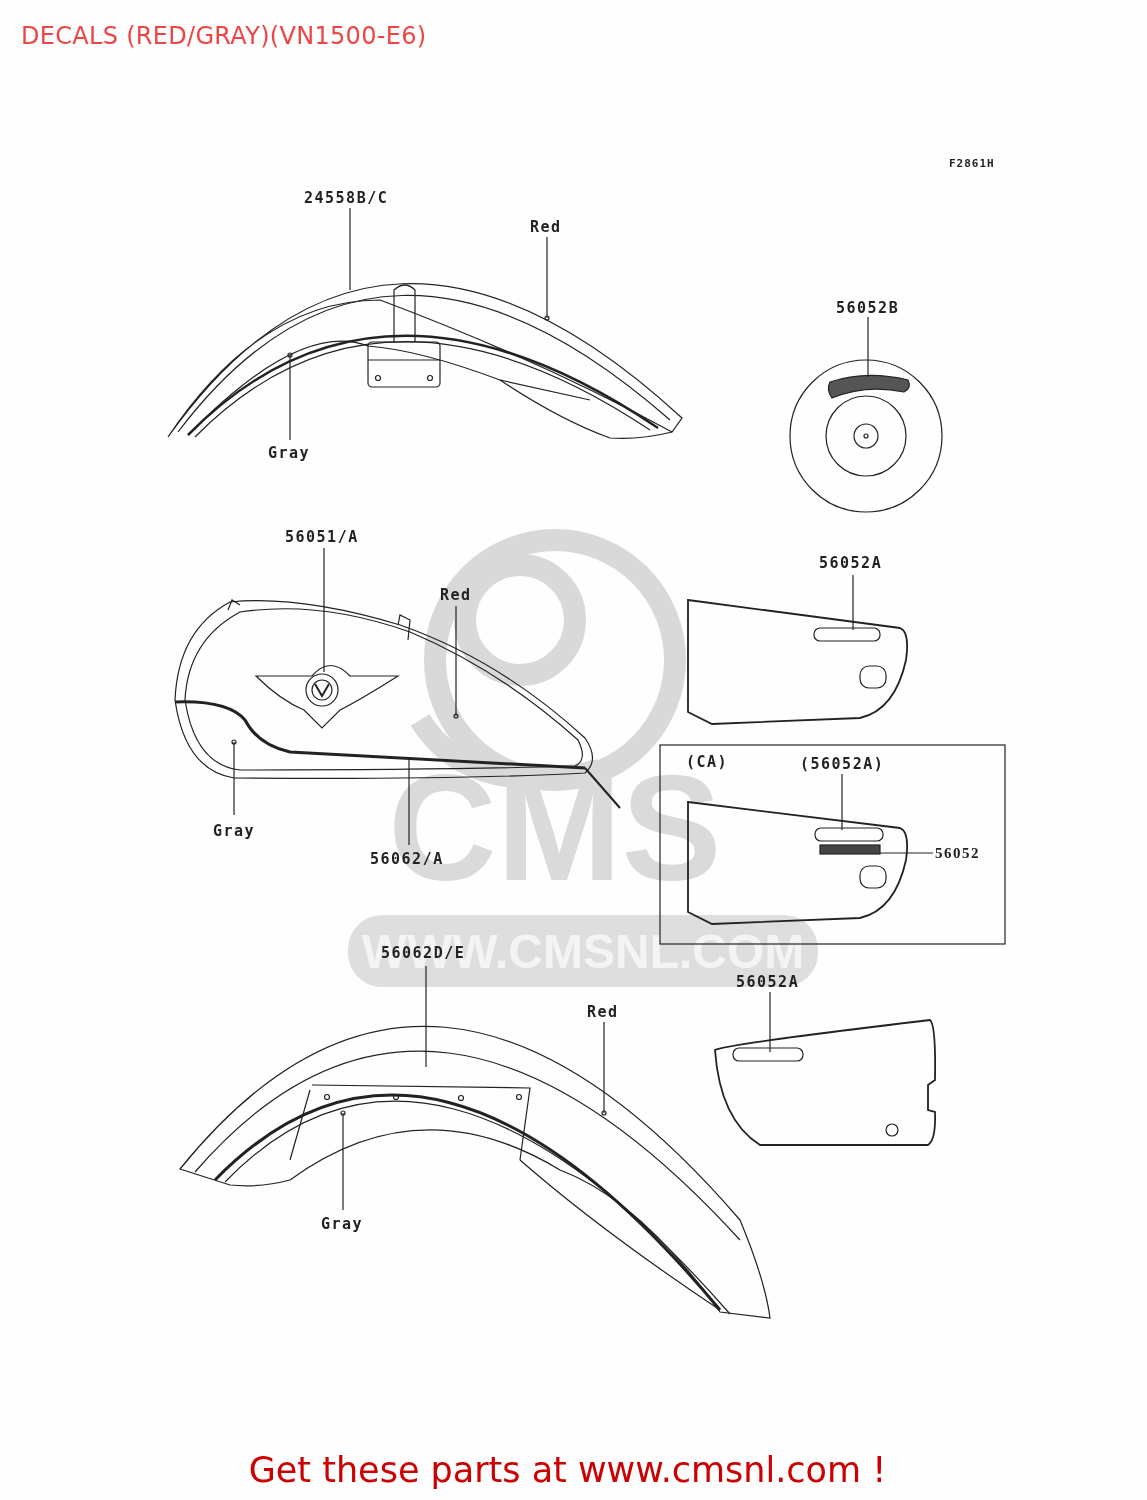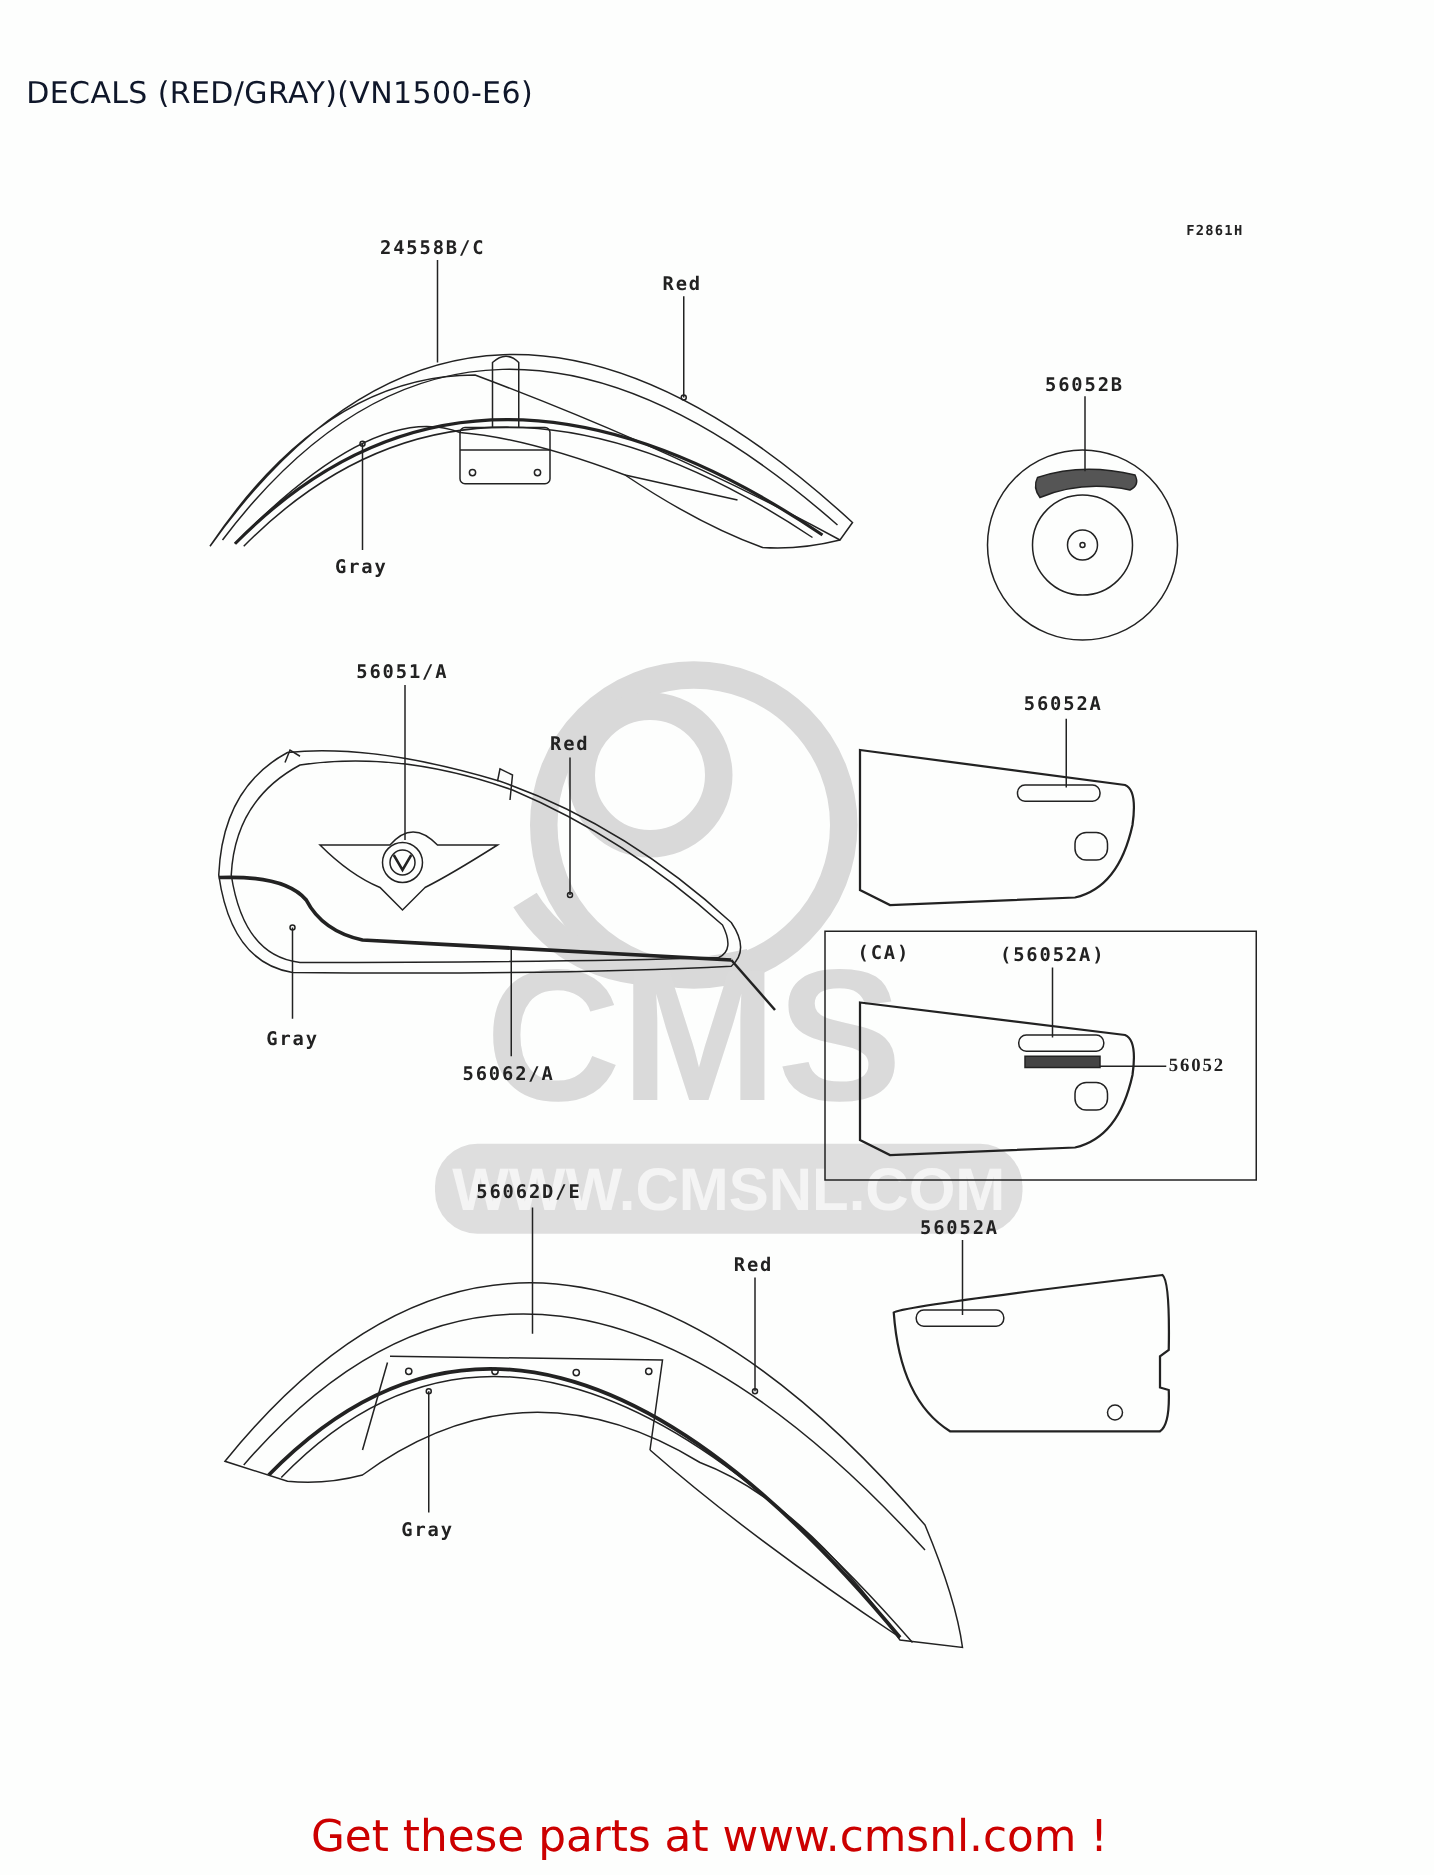"DECALS (RED/GRAY)(VN1500-E6)" .page-title { color: #0f172a -> #ef4444; margin-top: 38px -> none }
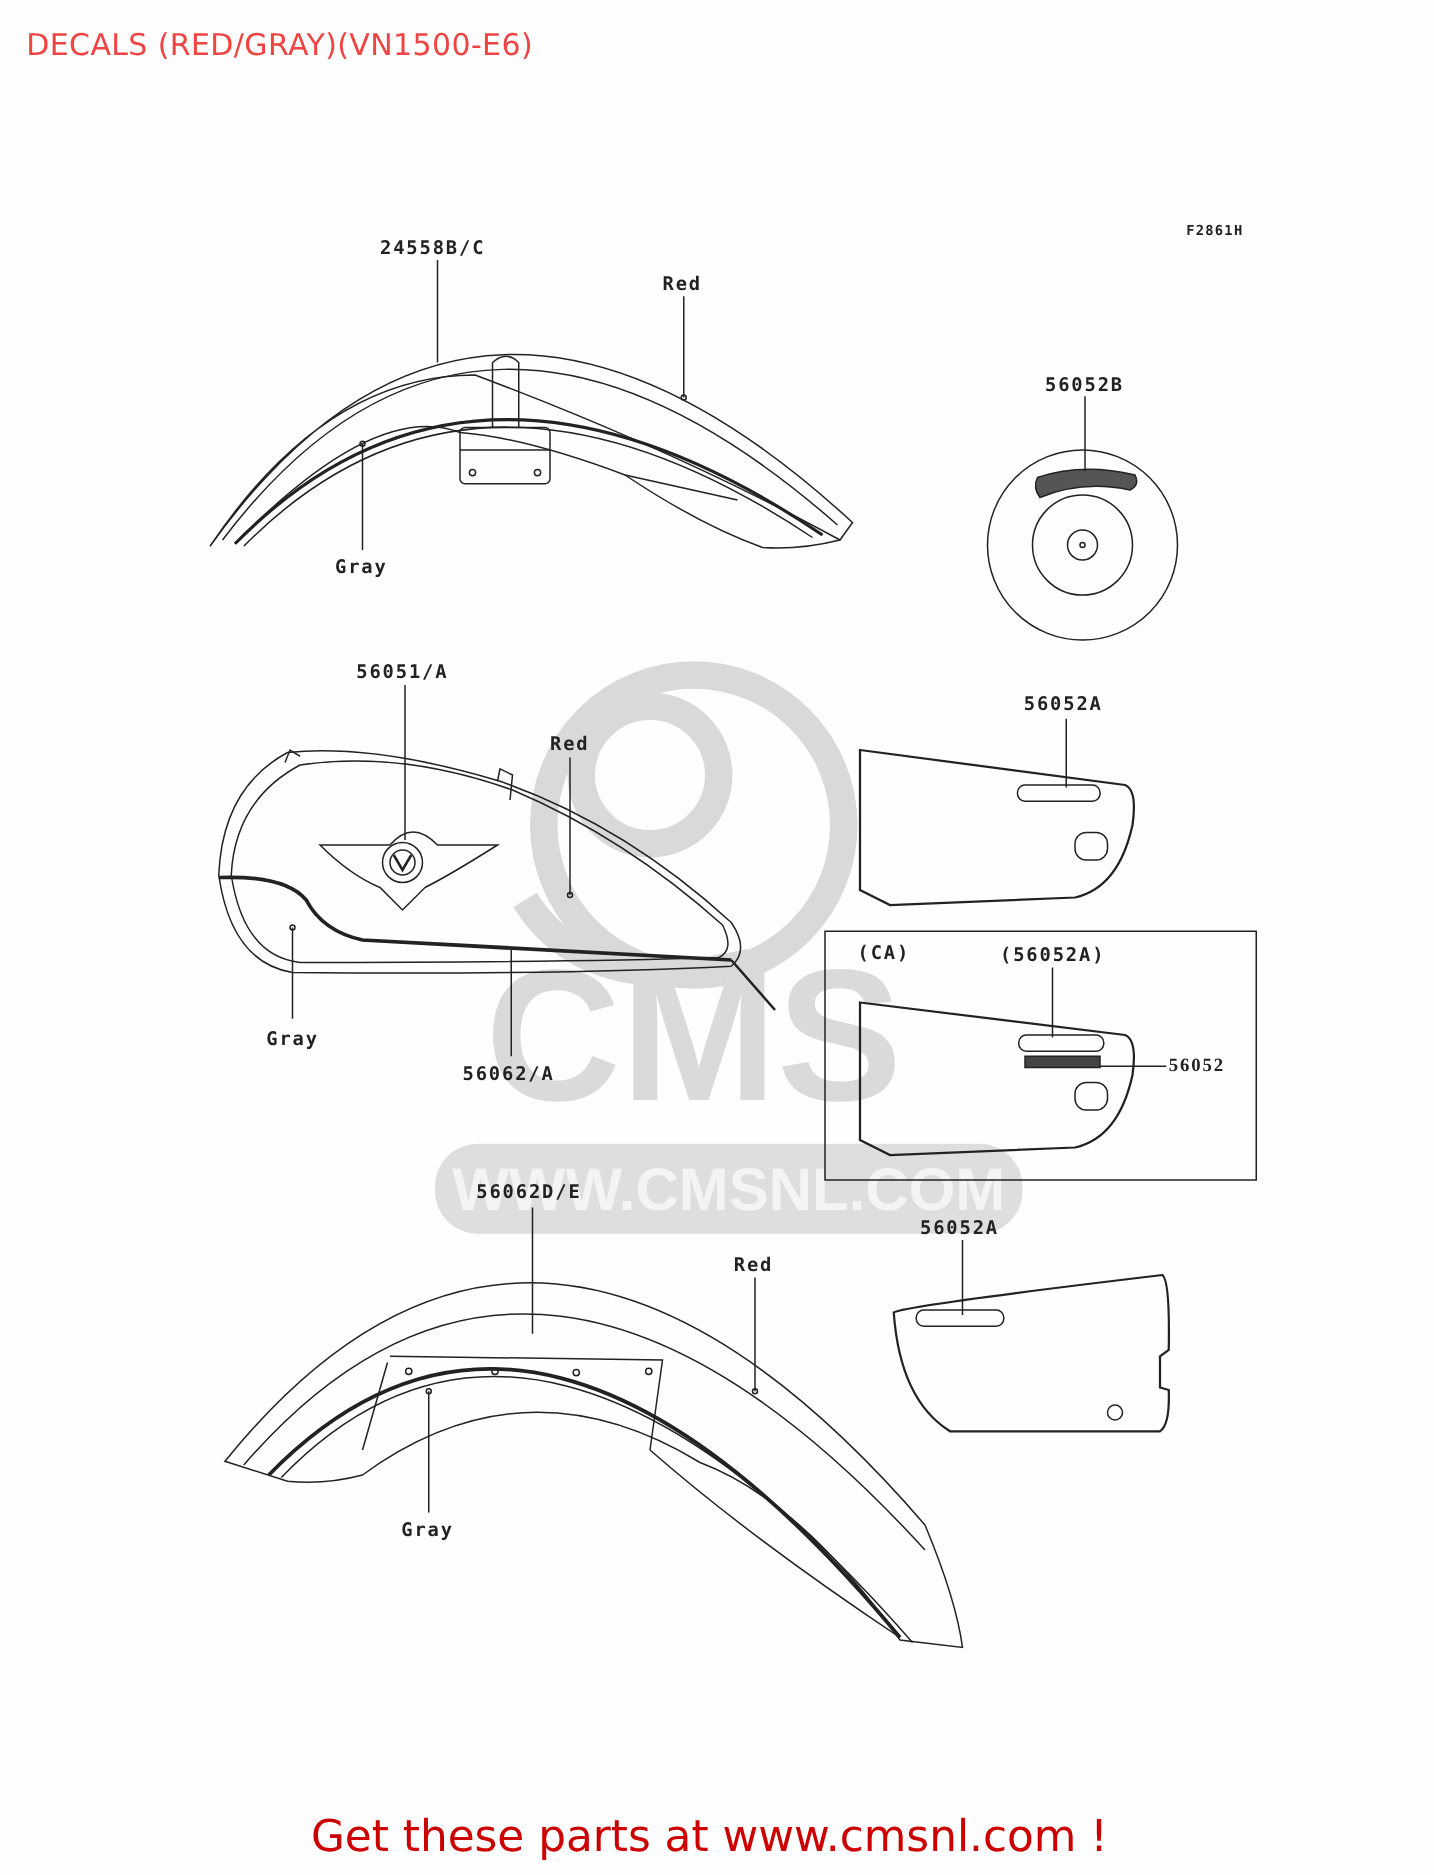"F2861H" div.lbl { top: 178px -> 157px }
